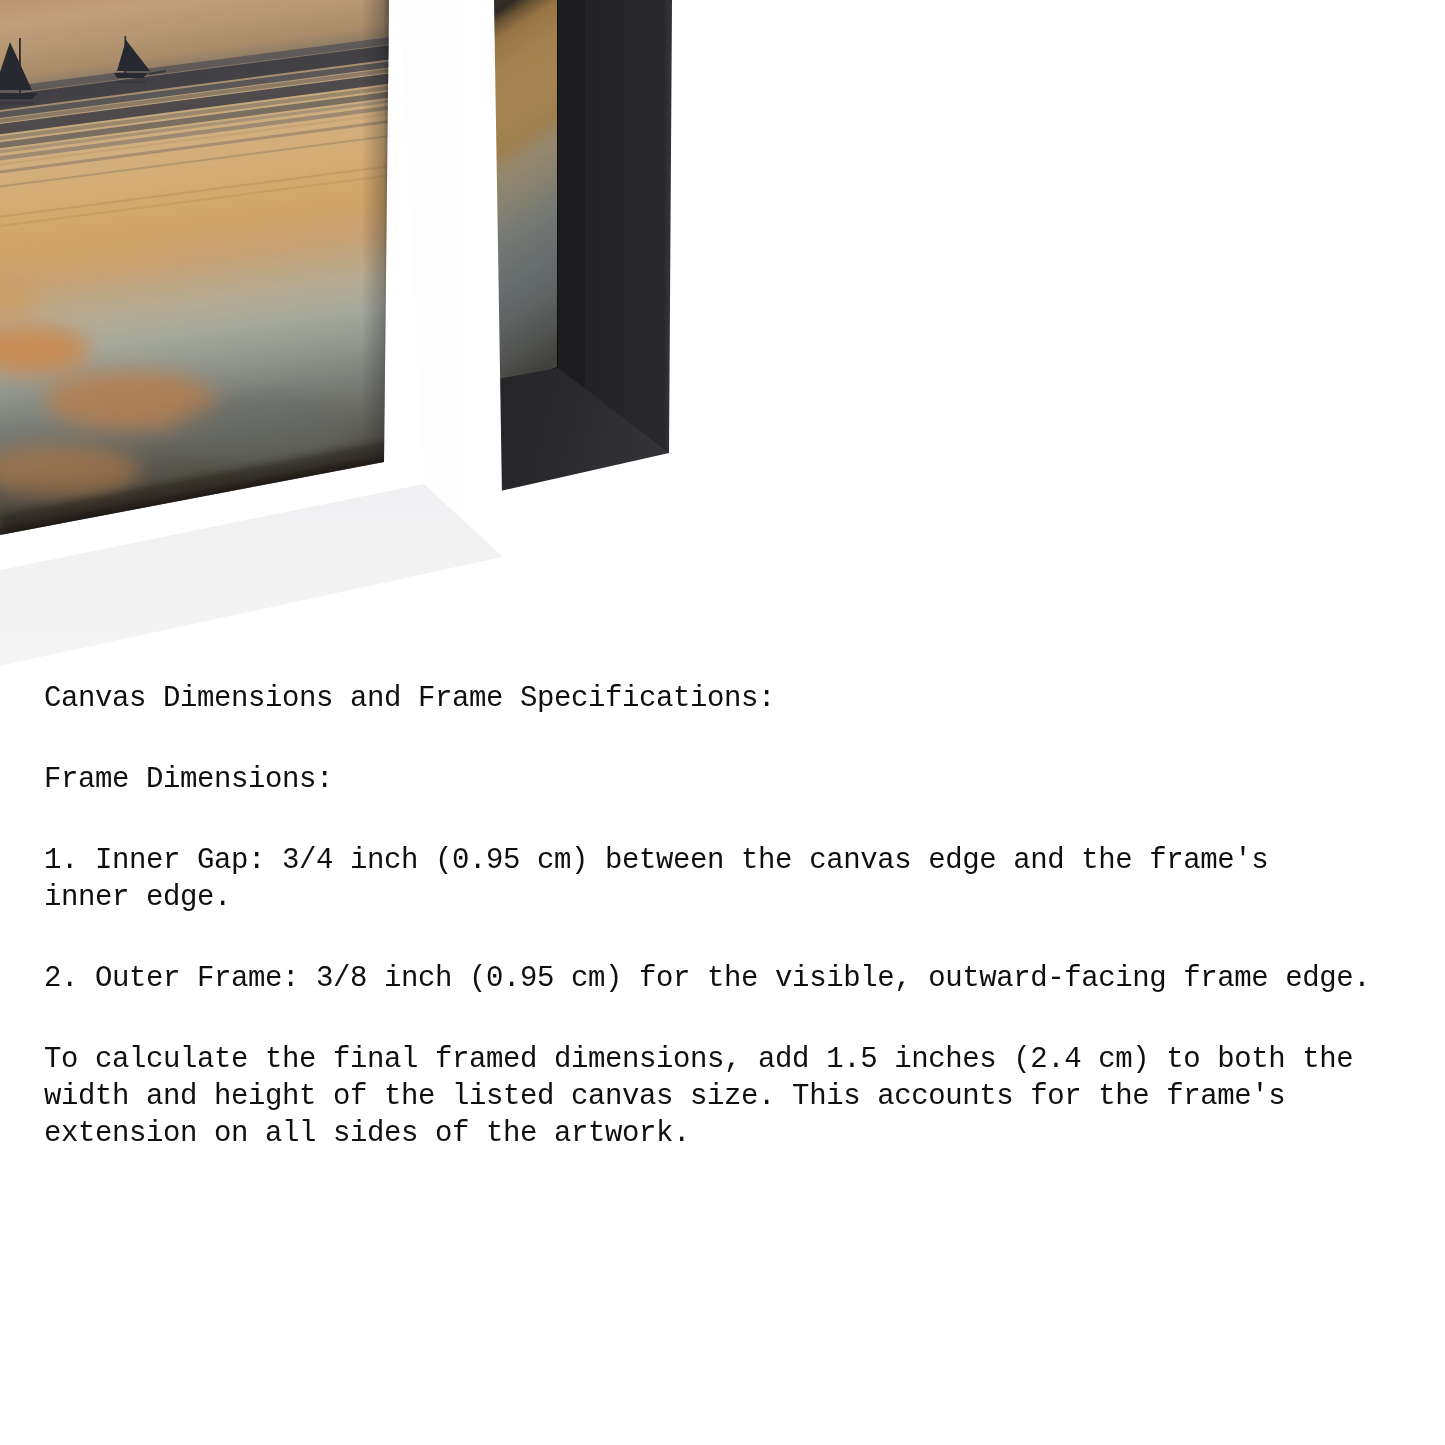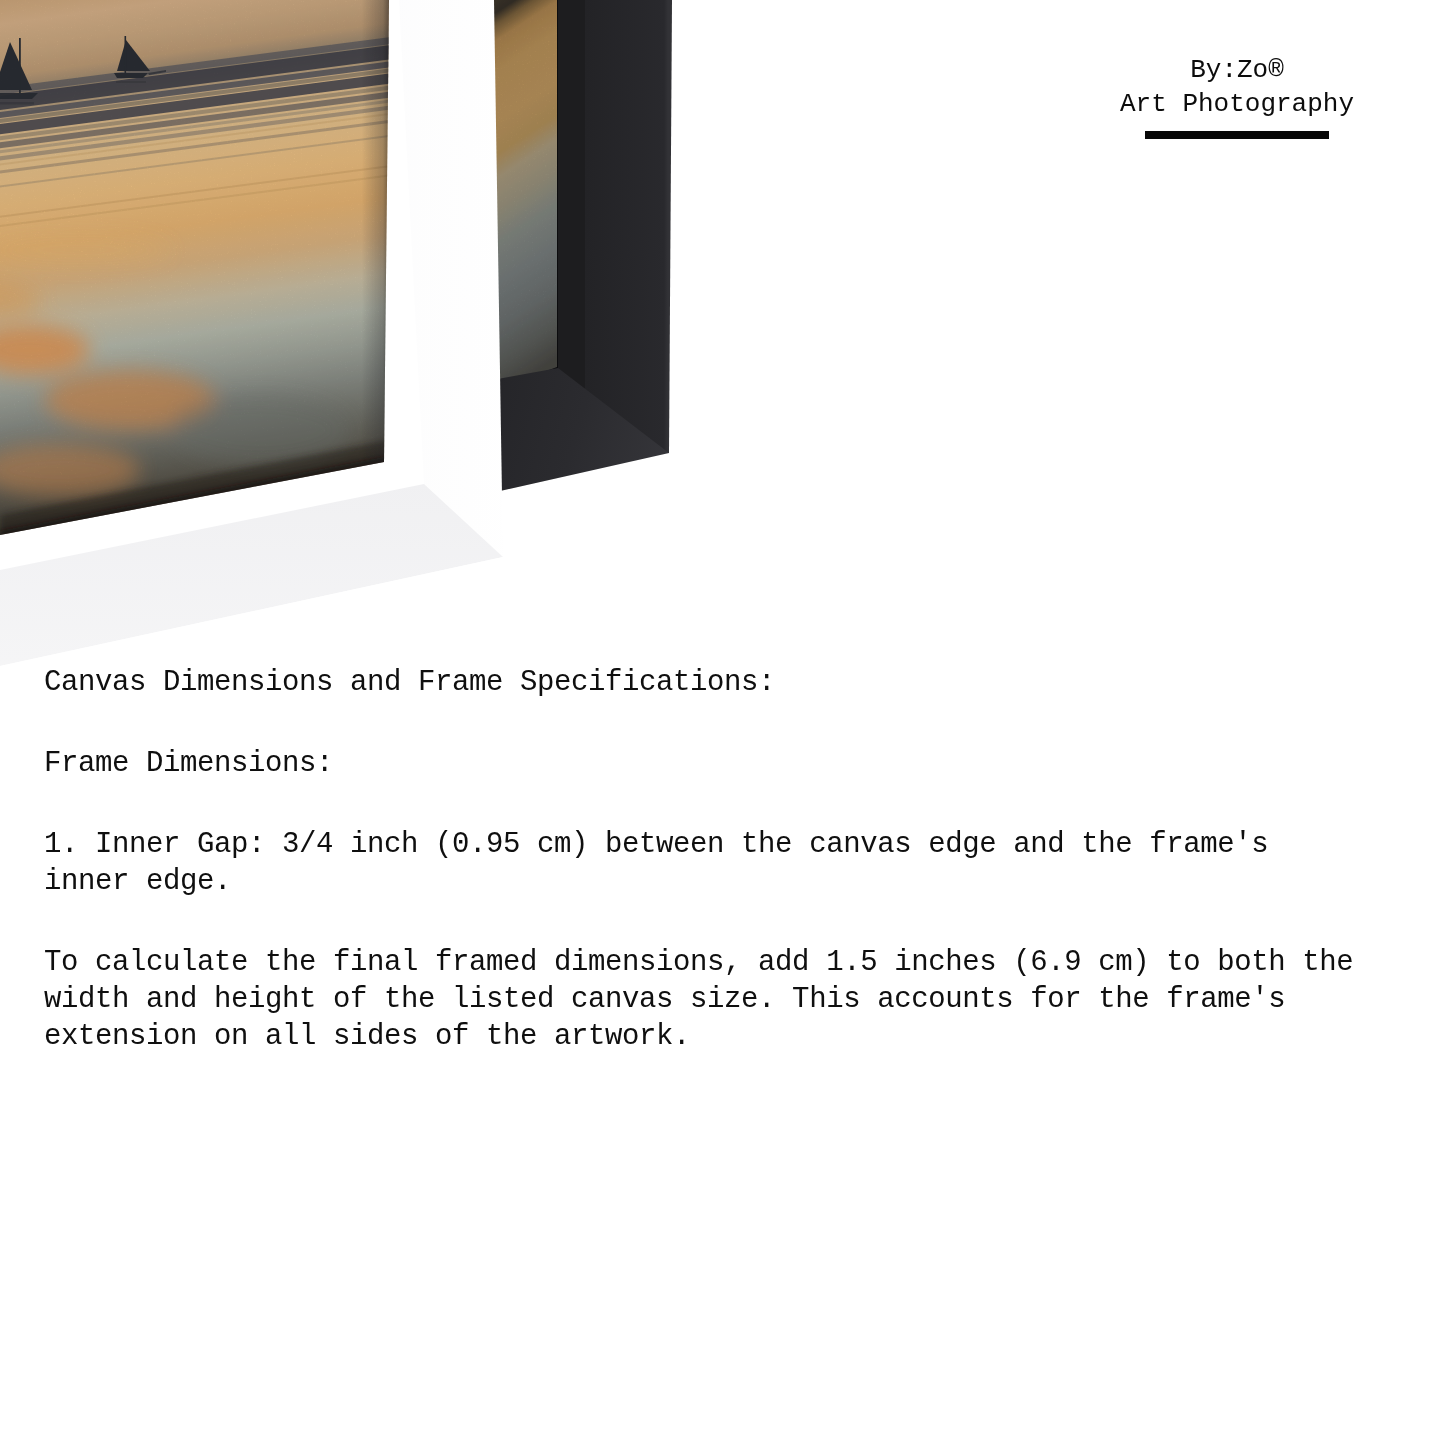"By:Zo®" div.brand { html: <div> <div>By:Zo®</div> <div>Art Photography</div> <div></div> </div> -> none }
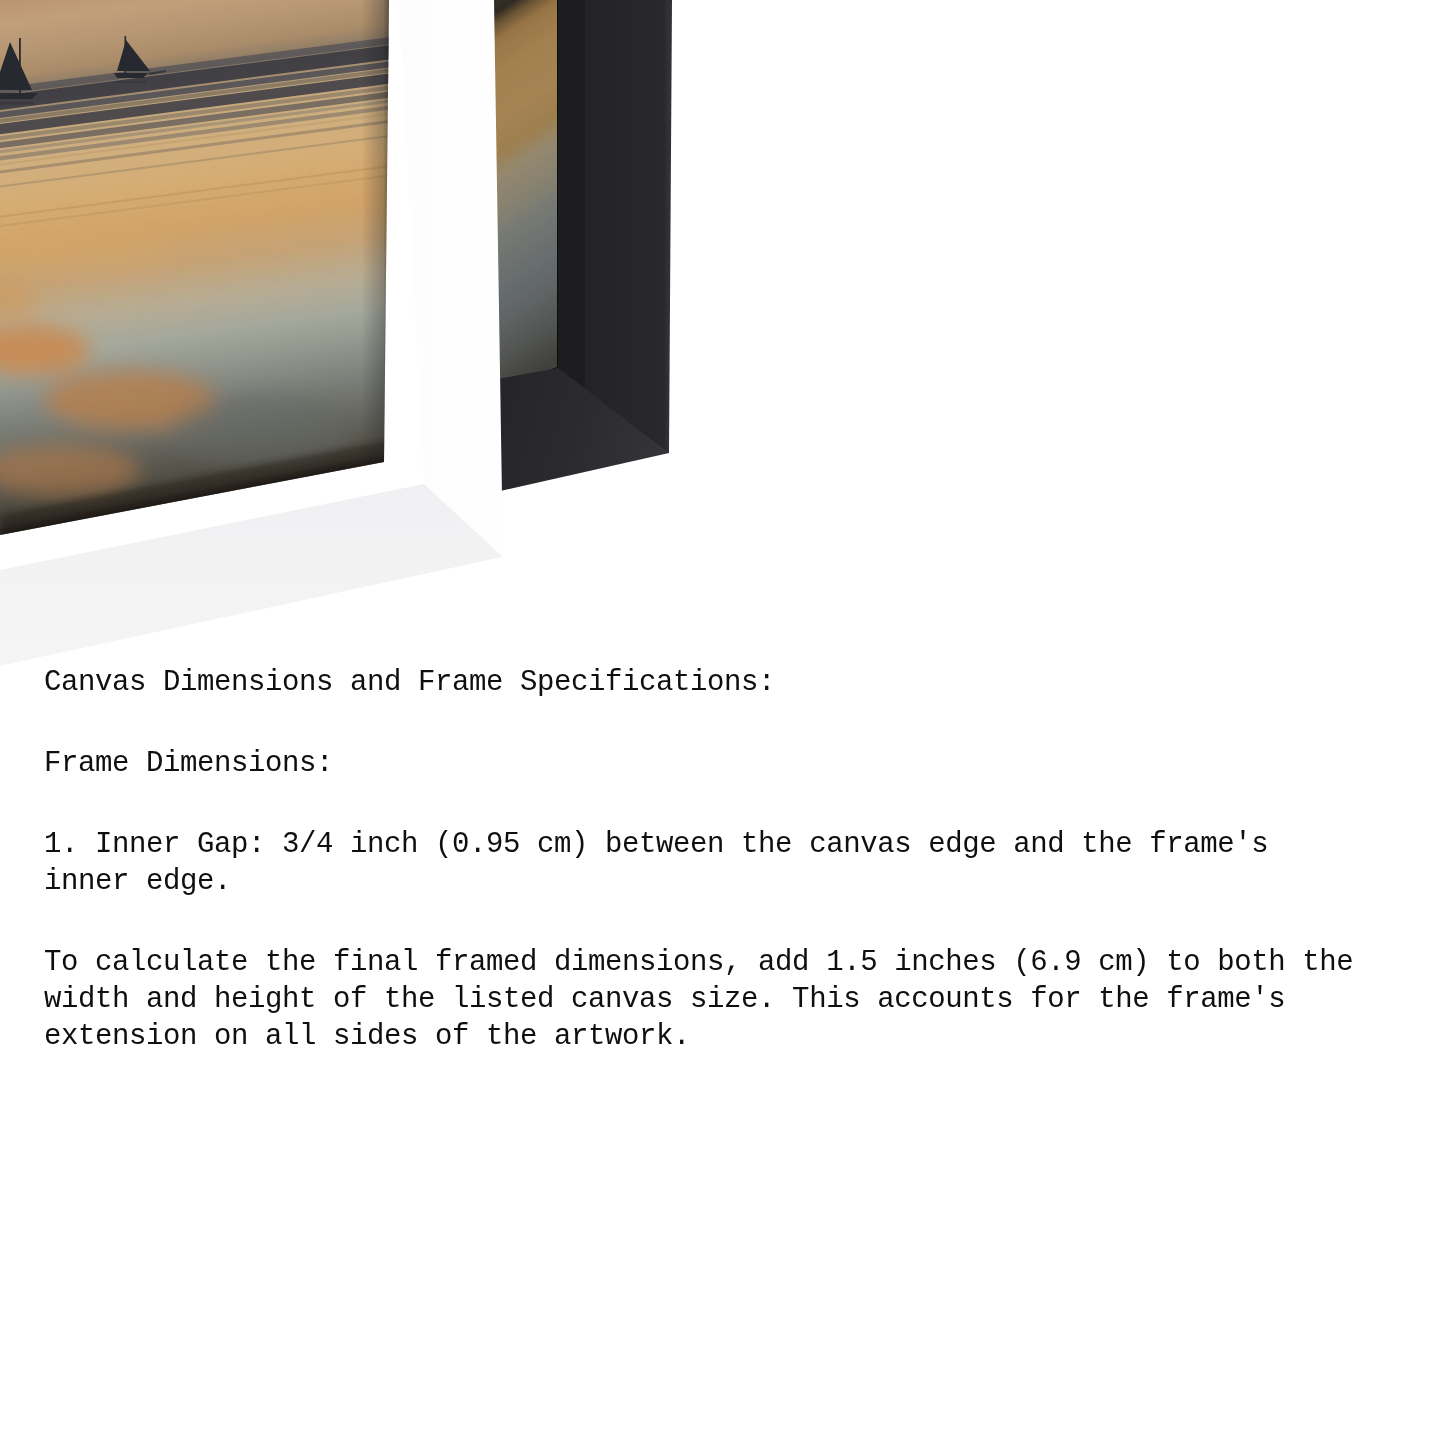"Canvas Dimensions and Frame" .specs p { margin: 0 0 44px 0 -> 16px 0 44px 0 }
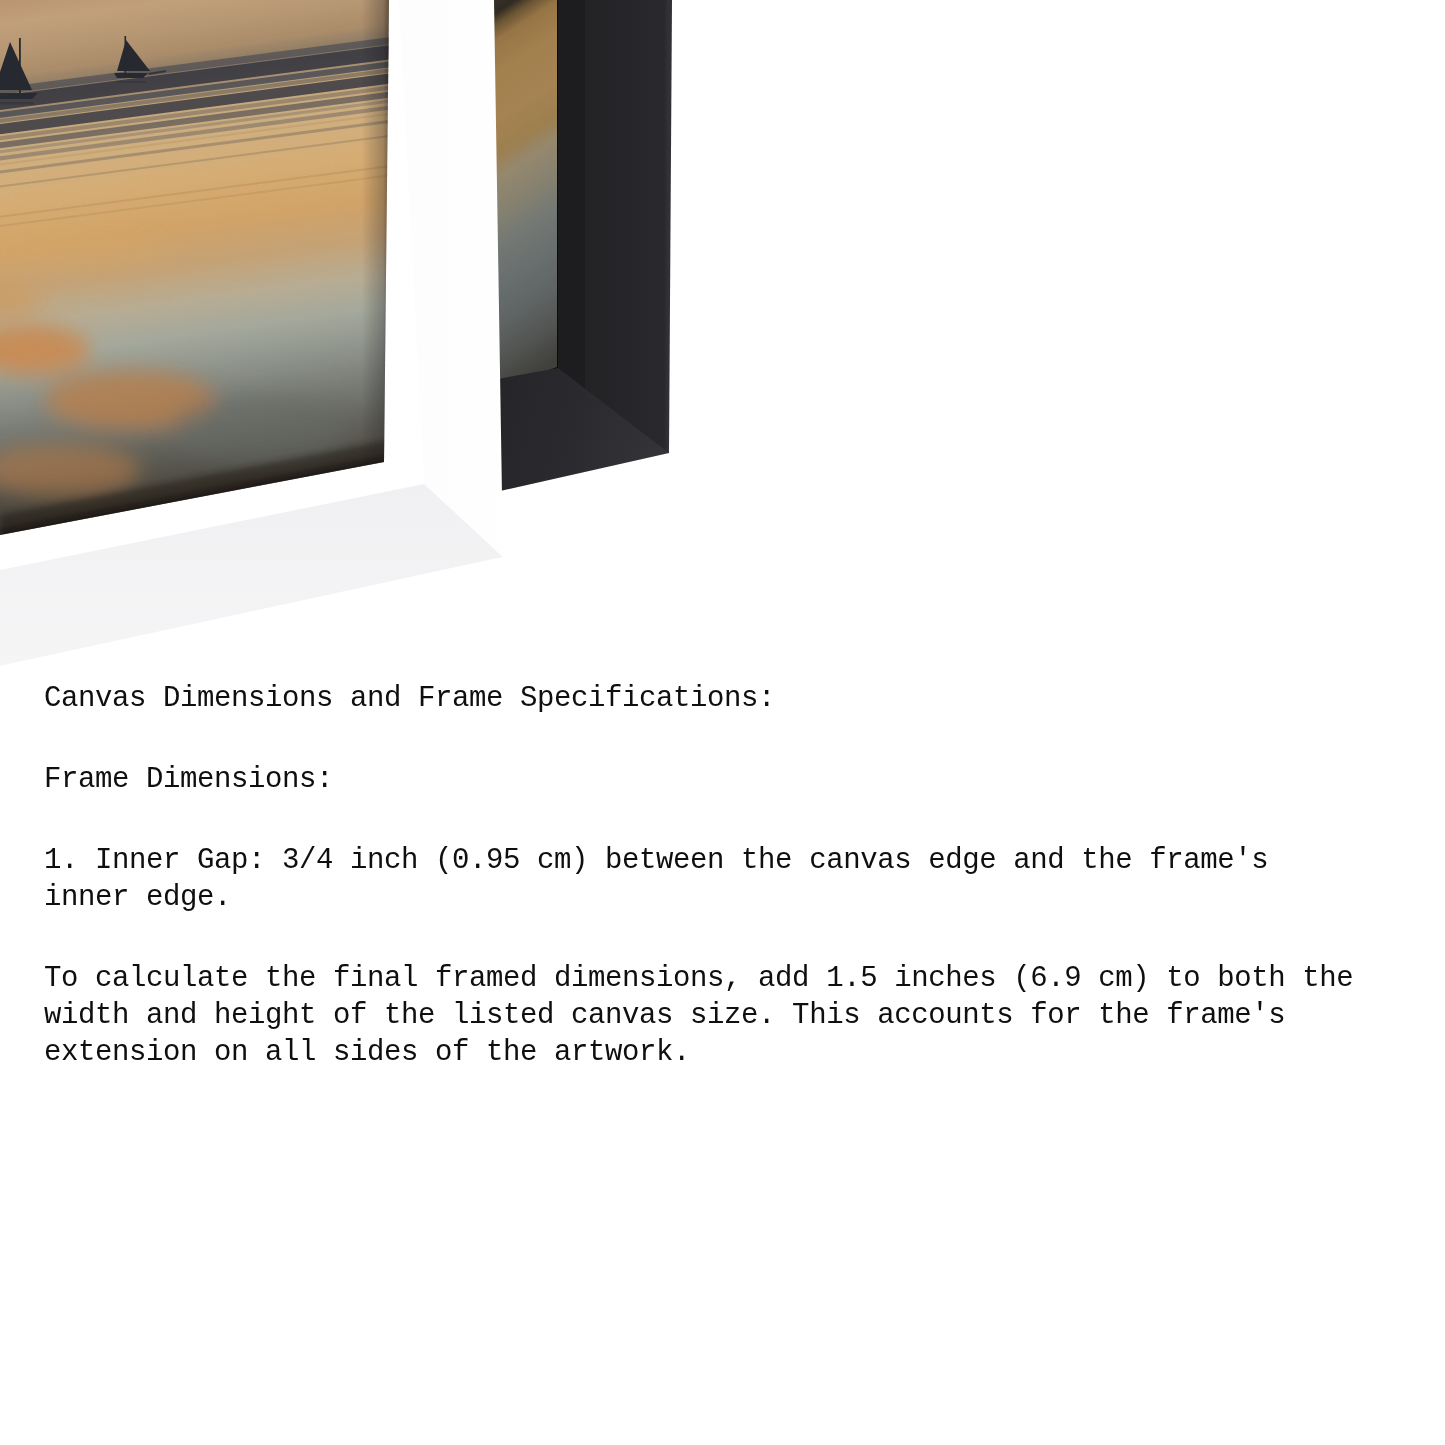"2. Outer Frame: 3/8 inch" p { html: none -> <p>2. Outer Frame: 3/8 inch (0.95 cm) for the visible, outward-facing frame edge.</p> }
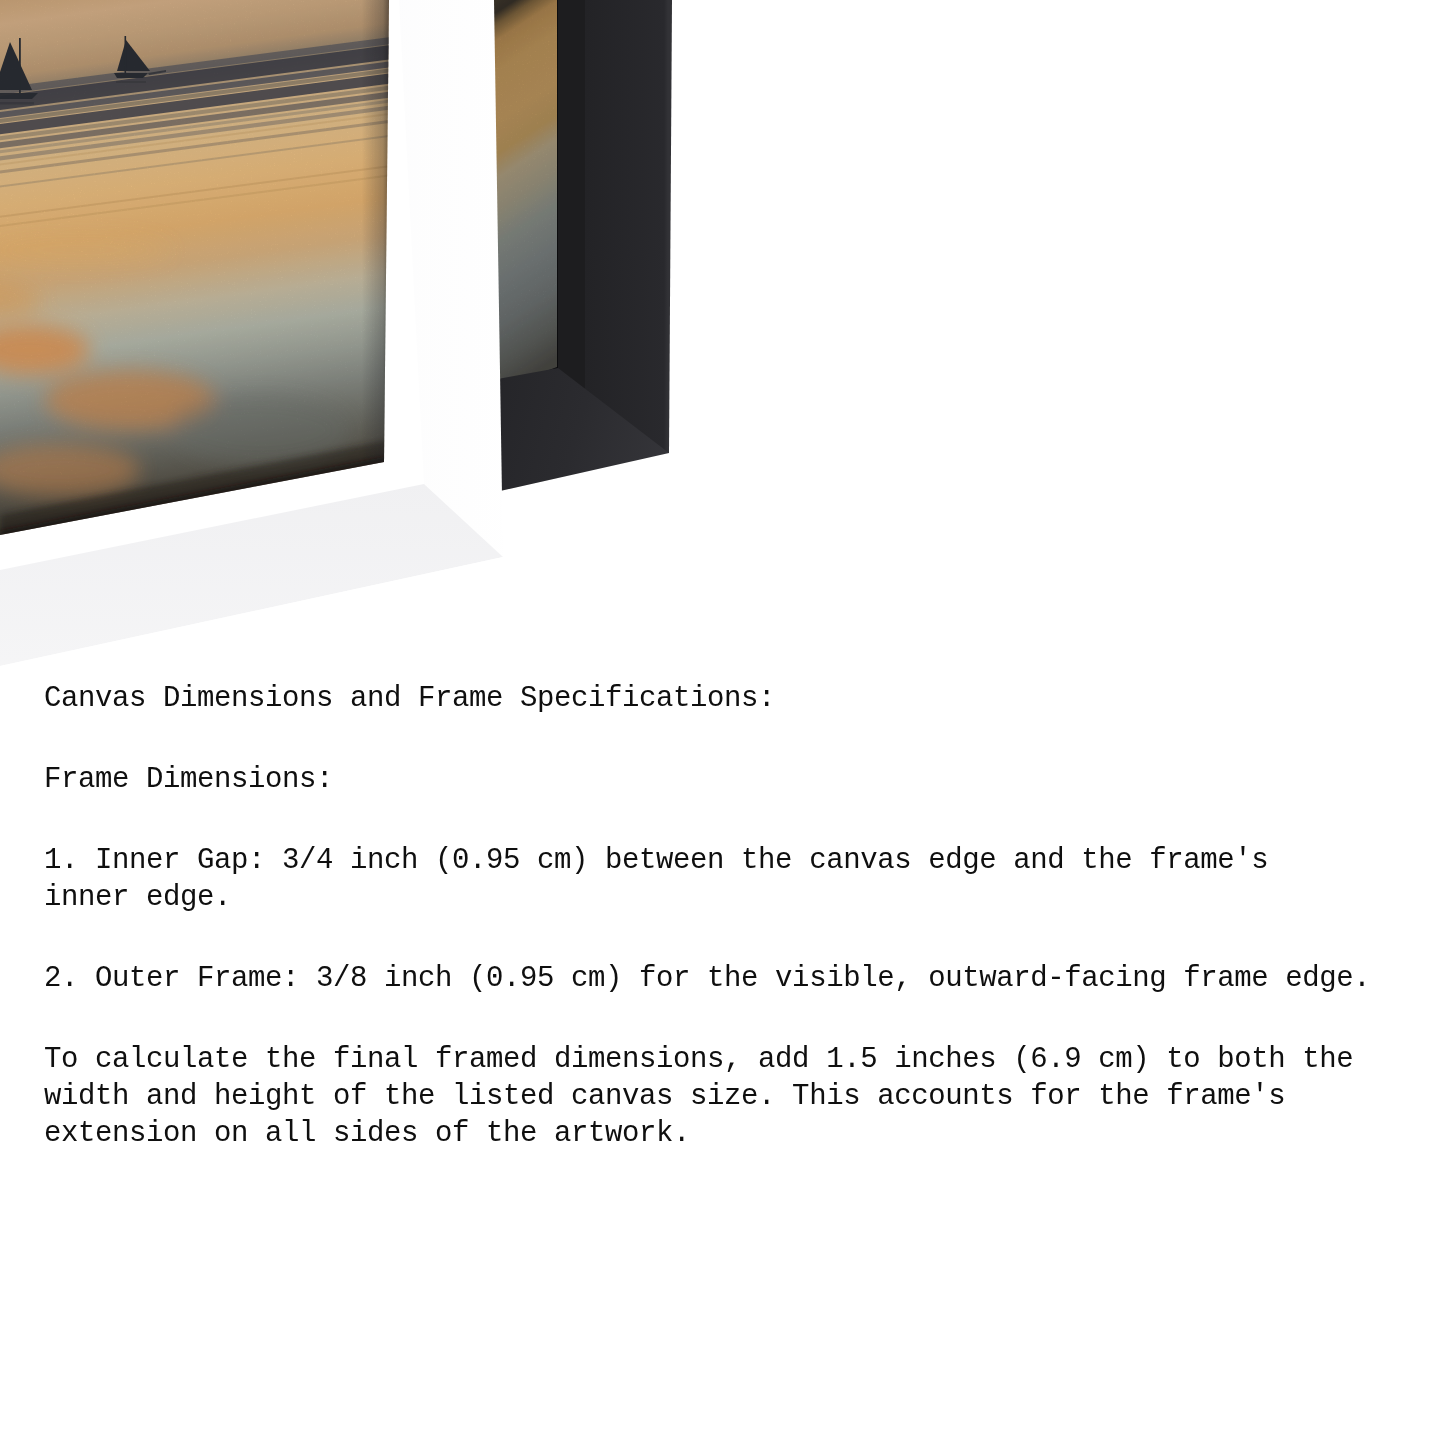"To calculate the final framed" p { text: 6.9 -> 2.4 }
